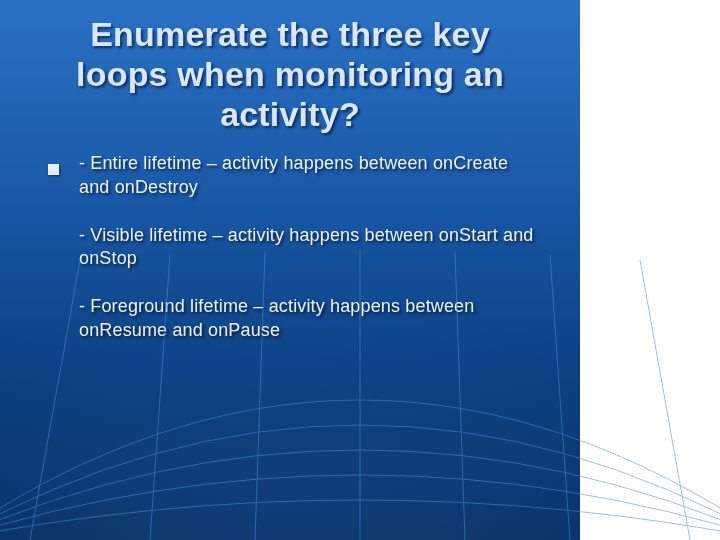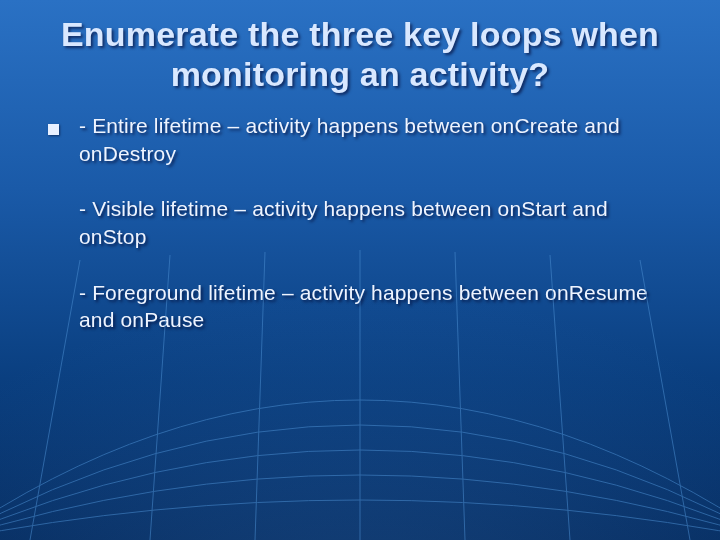"Enumerate the three key loops" .slide { width: 720px -> 580px }
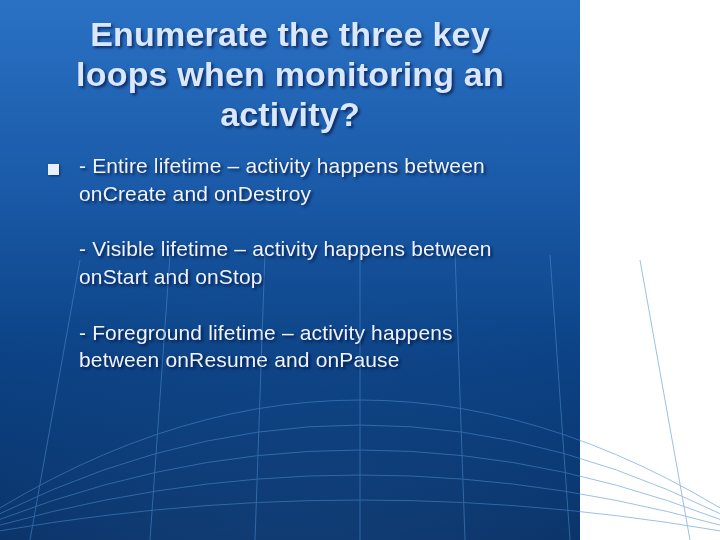"- Entire lifetime – activity" .content { font-size: 21px -> 18px }
